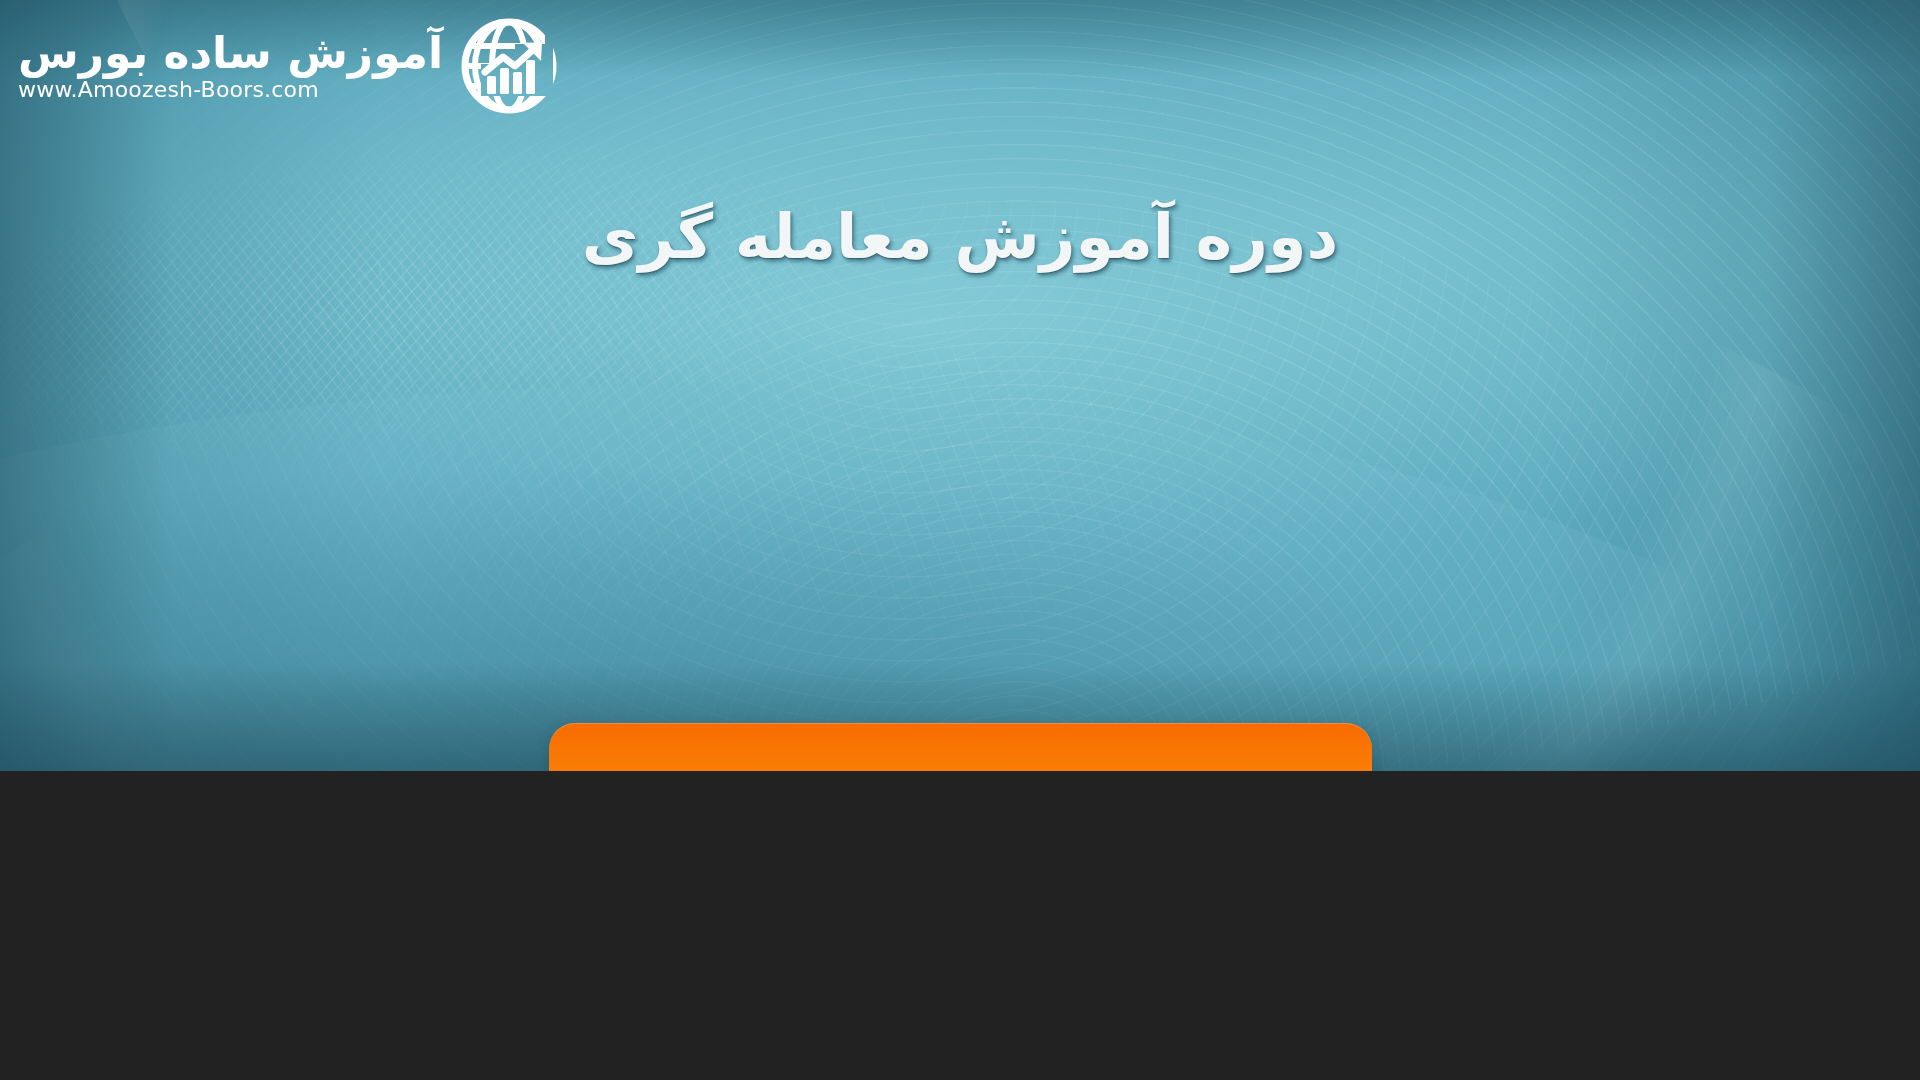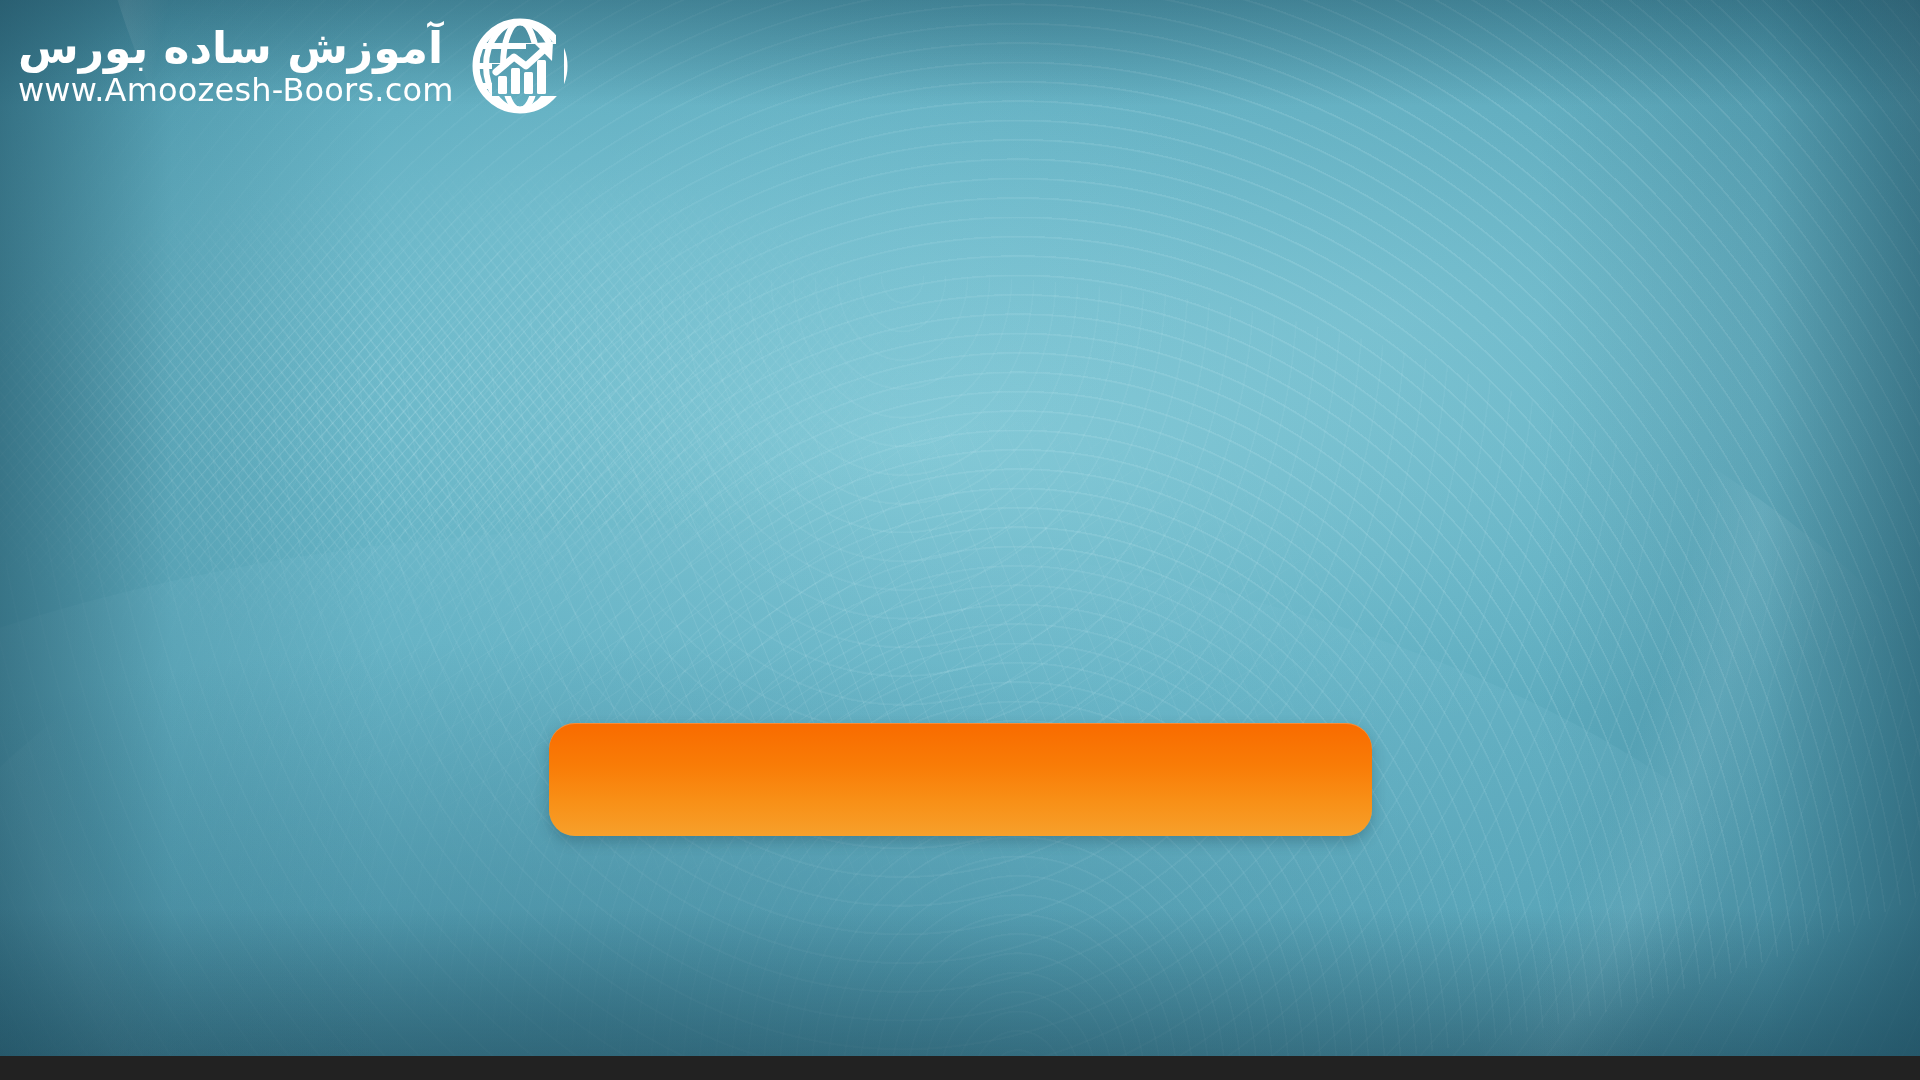"آموزش ساده بورس" #stage { height: 1056px -> 771px }
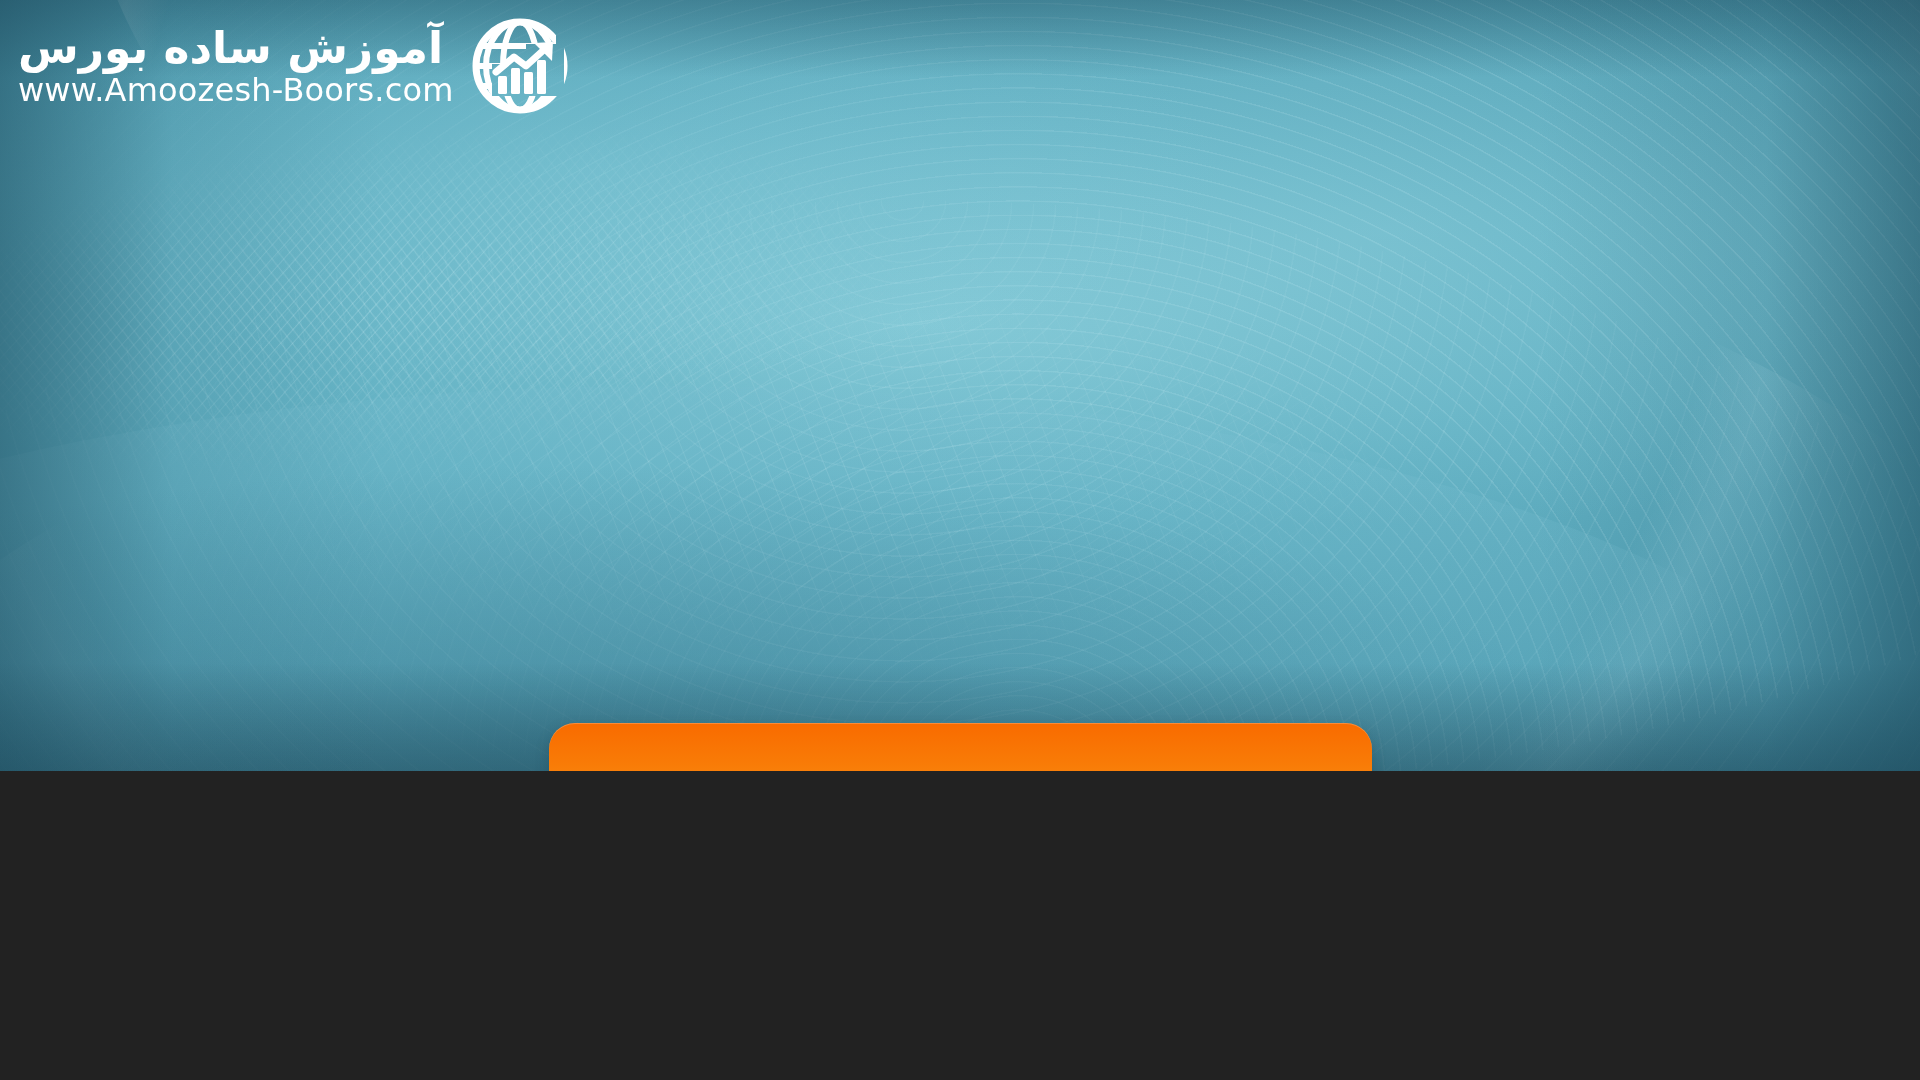"www.Amoozesh-Boors.com" .logo-url { font-size: 32px -> 22px }
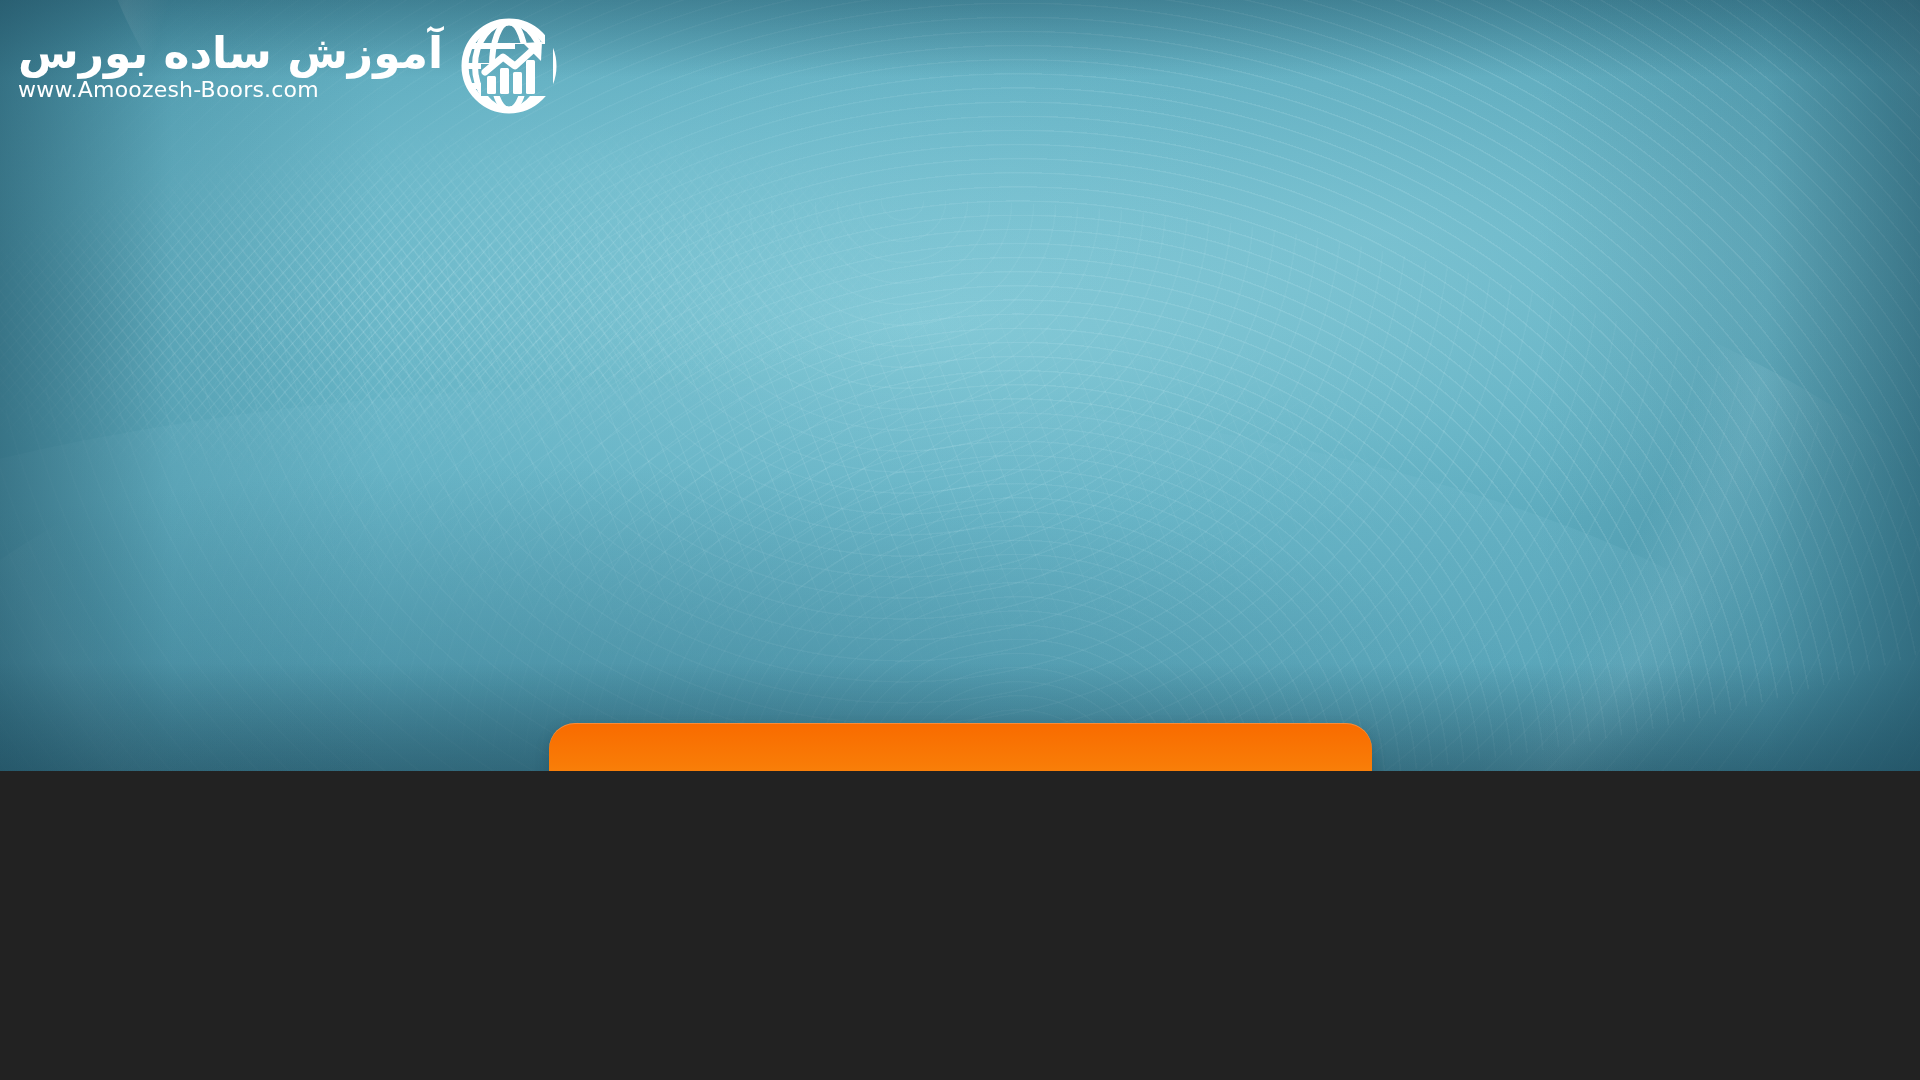"دوره آموزش معامله گری" div.title-line { html: none -> <div>دوره آموزش معامله گری</div> }
